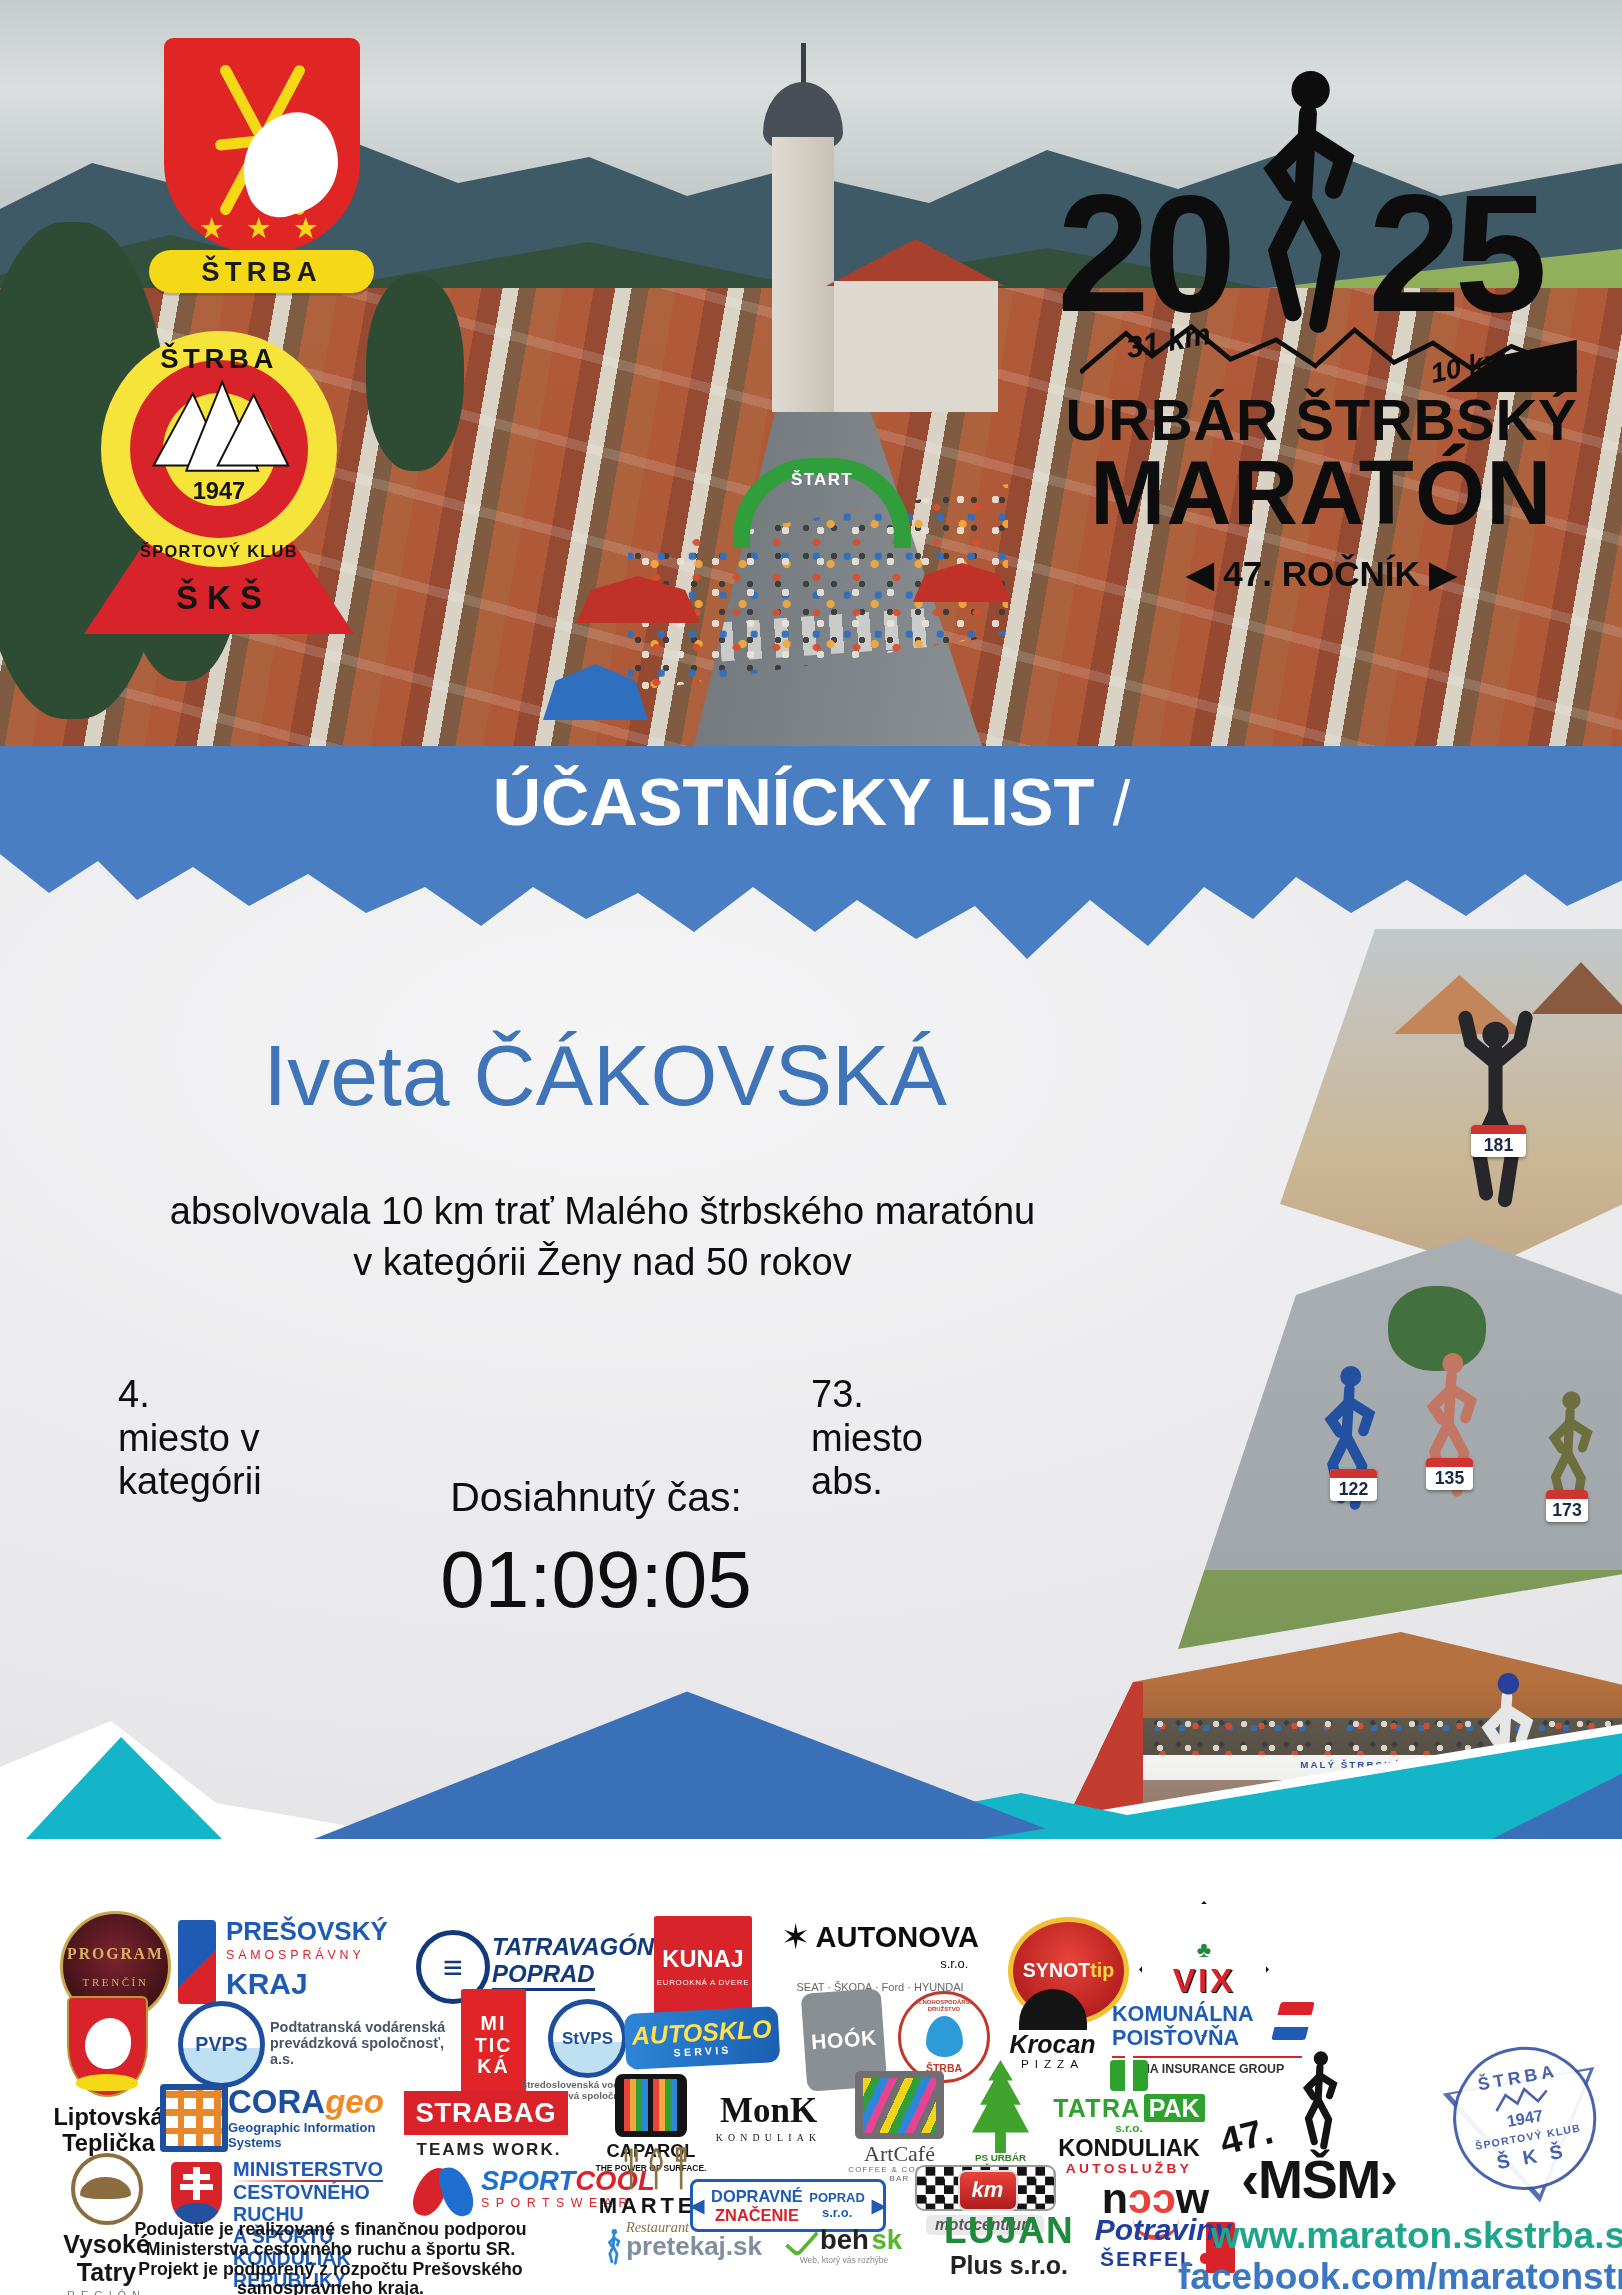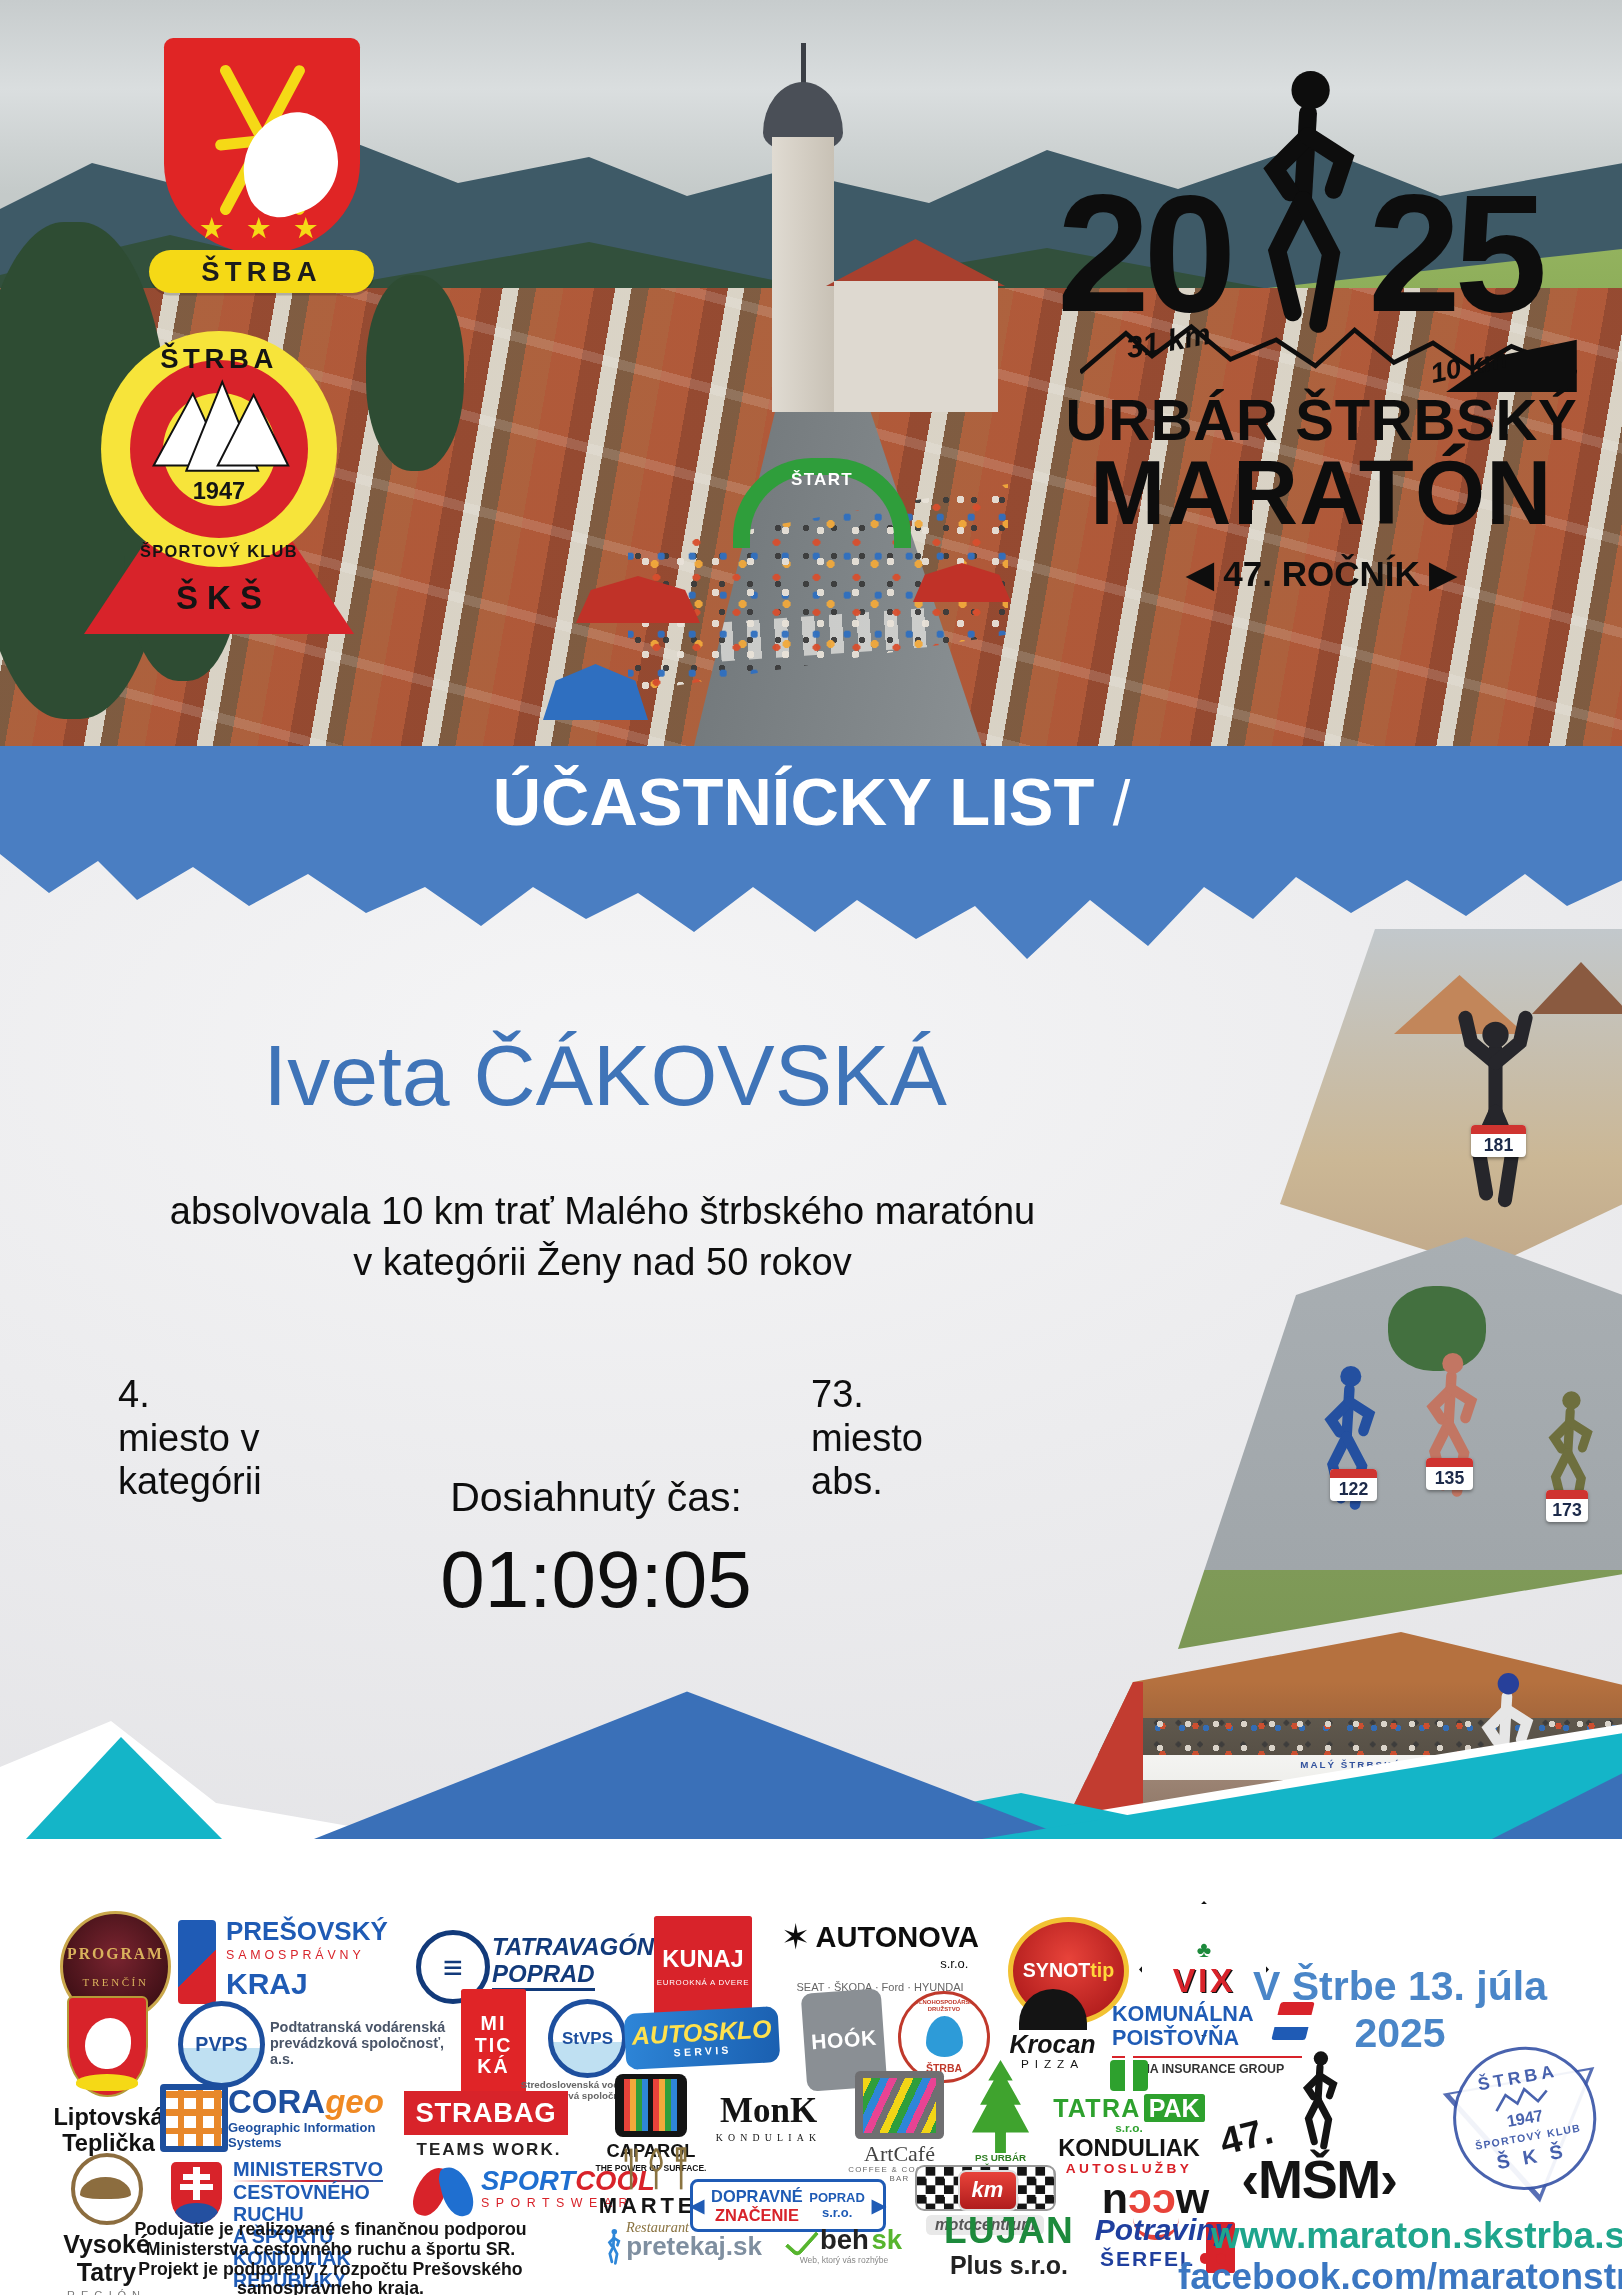"V Štrbe 13. júla 2025" div.txt { html: <div>V Štrbe 13. júla 2025</div> -> none }
